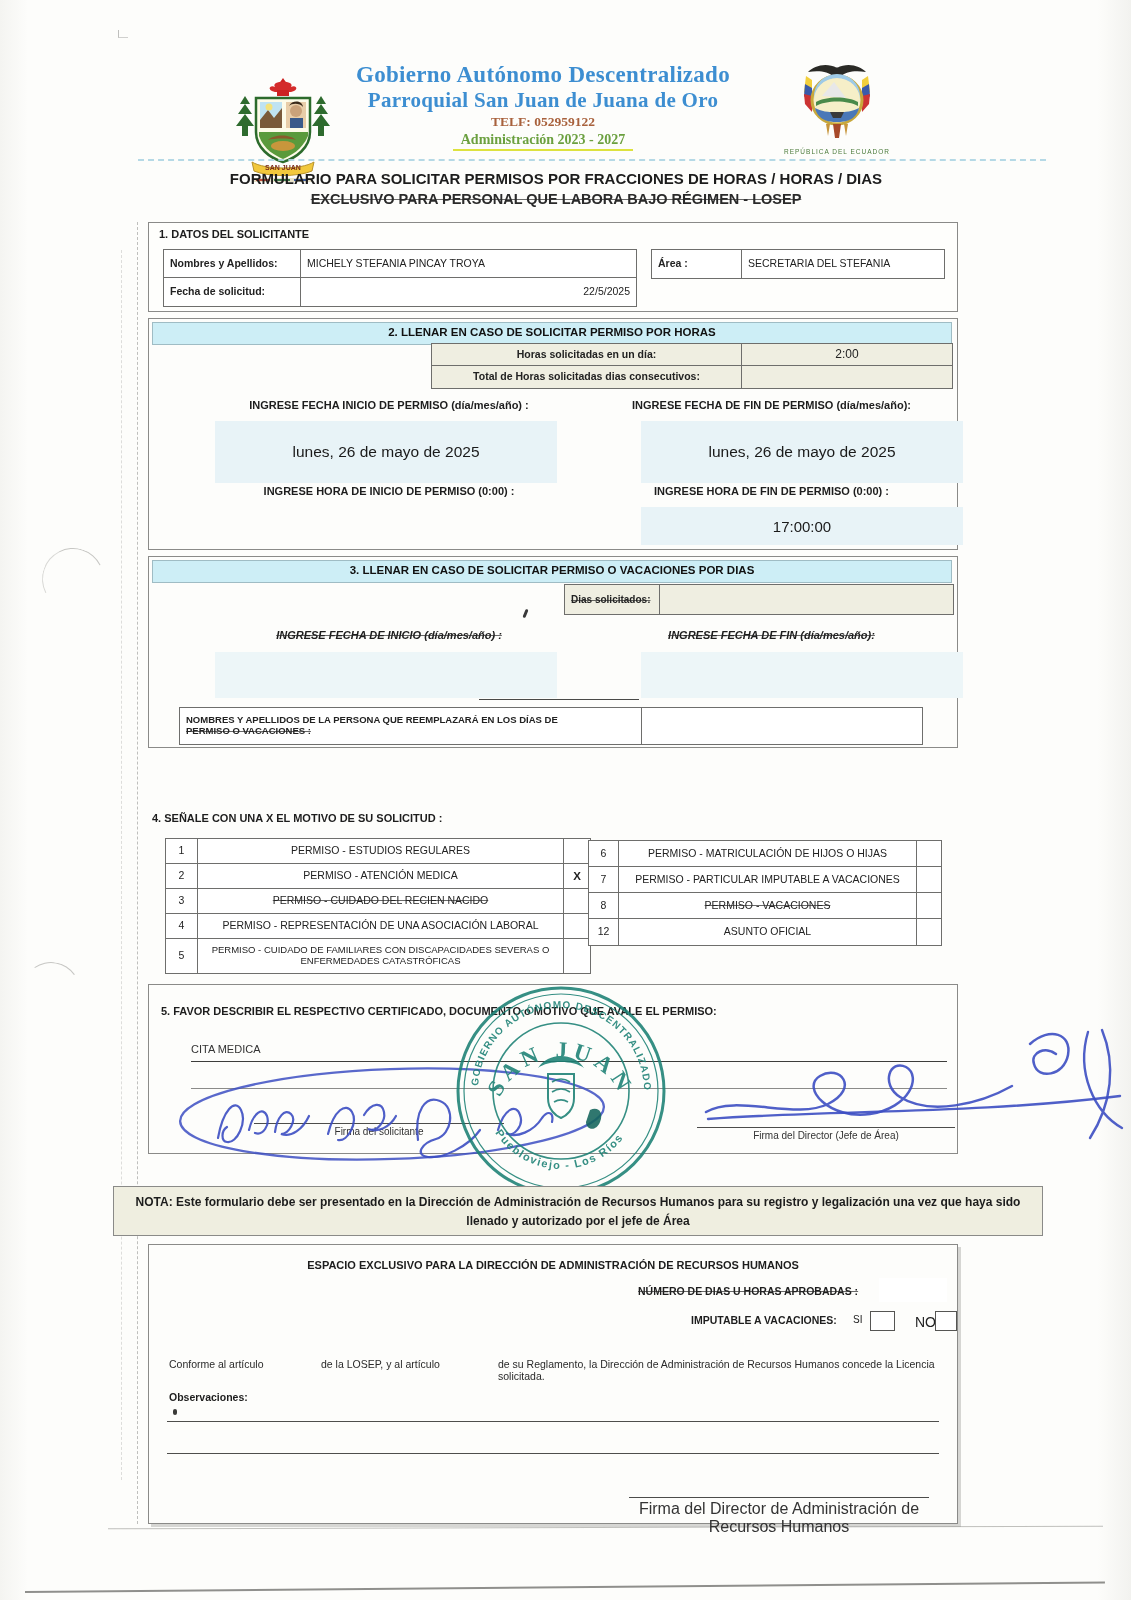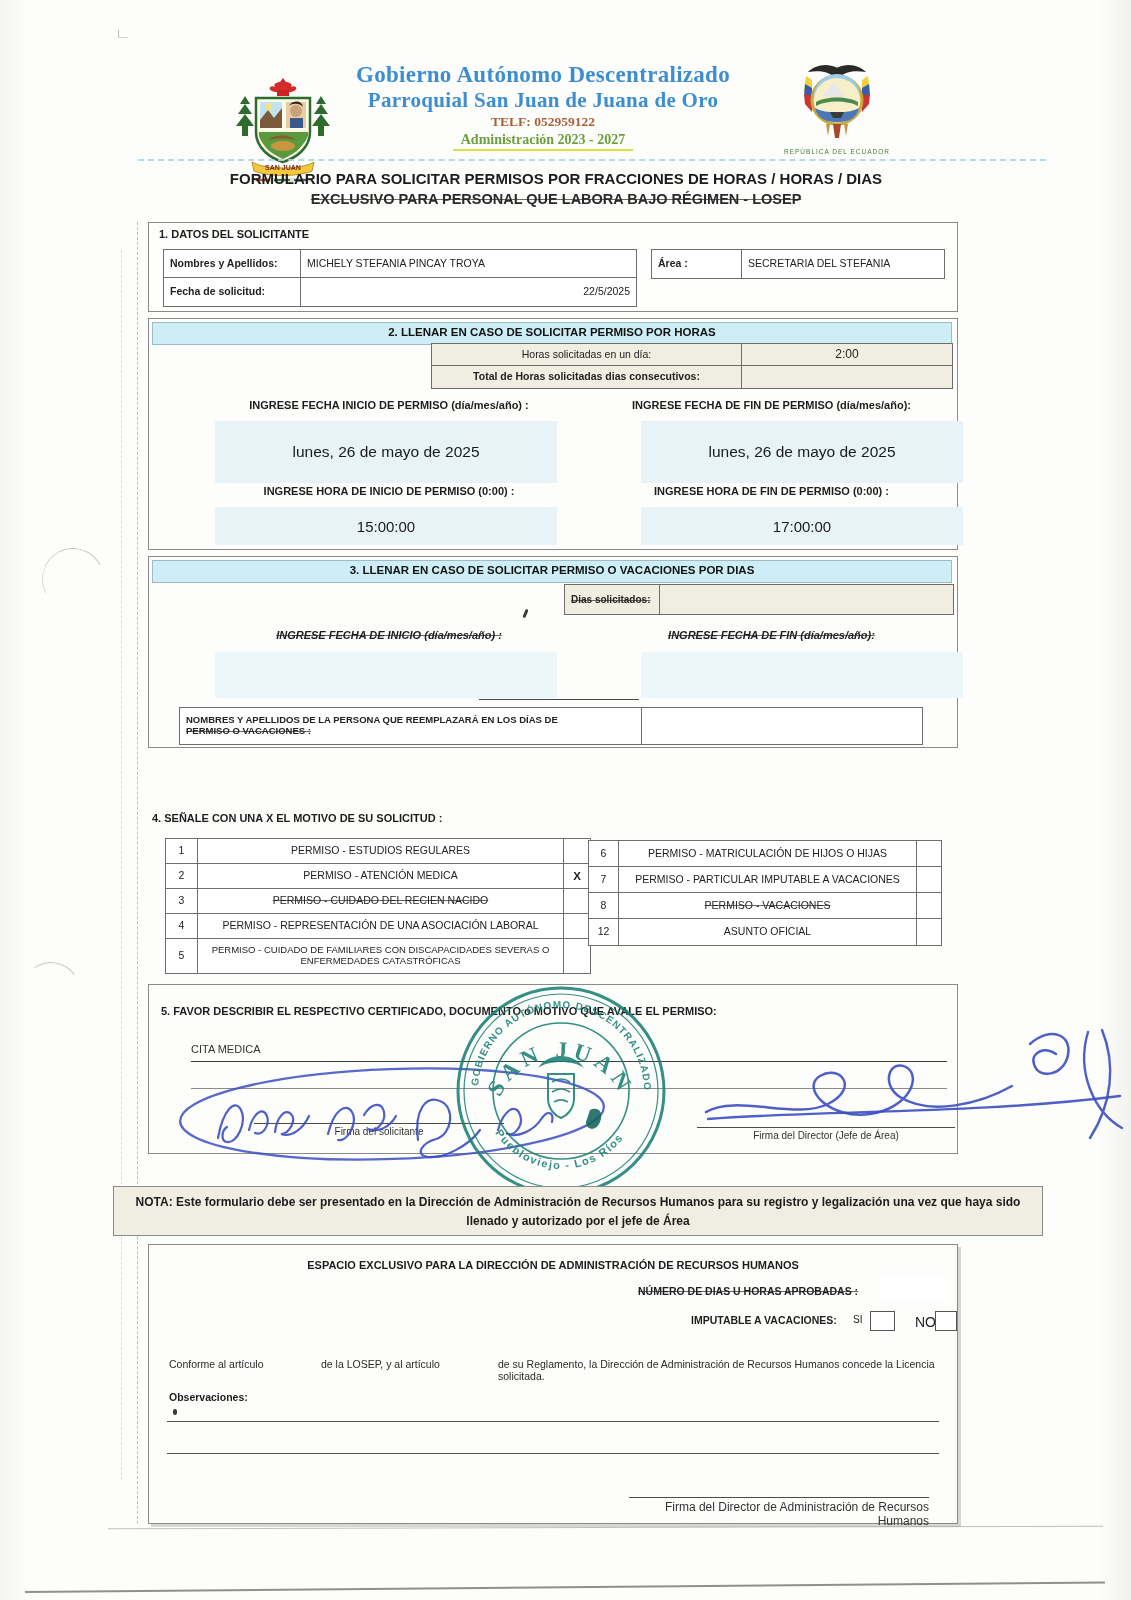"Horas solicitadas en un día:" div.cell { font-weight: normal -> bold }
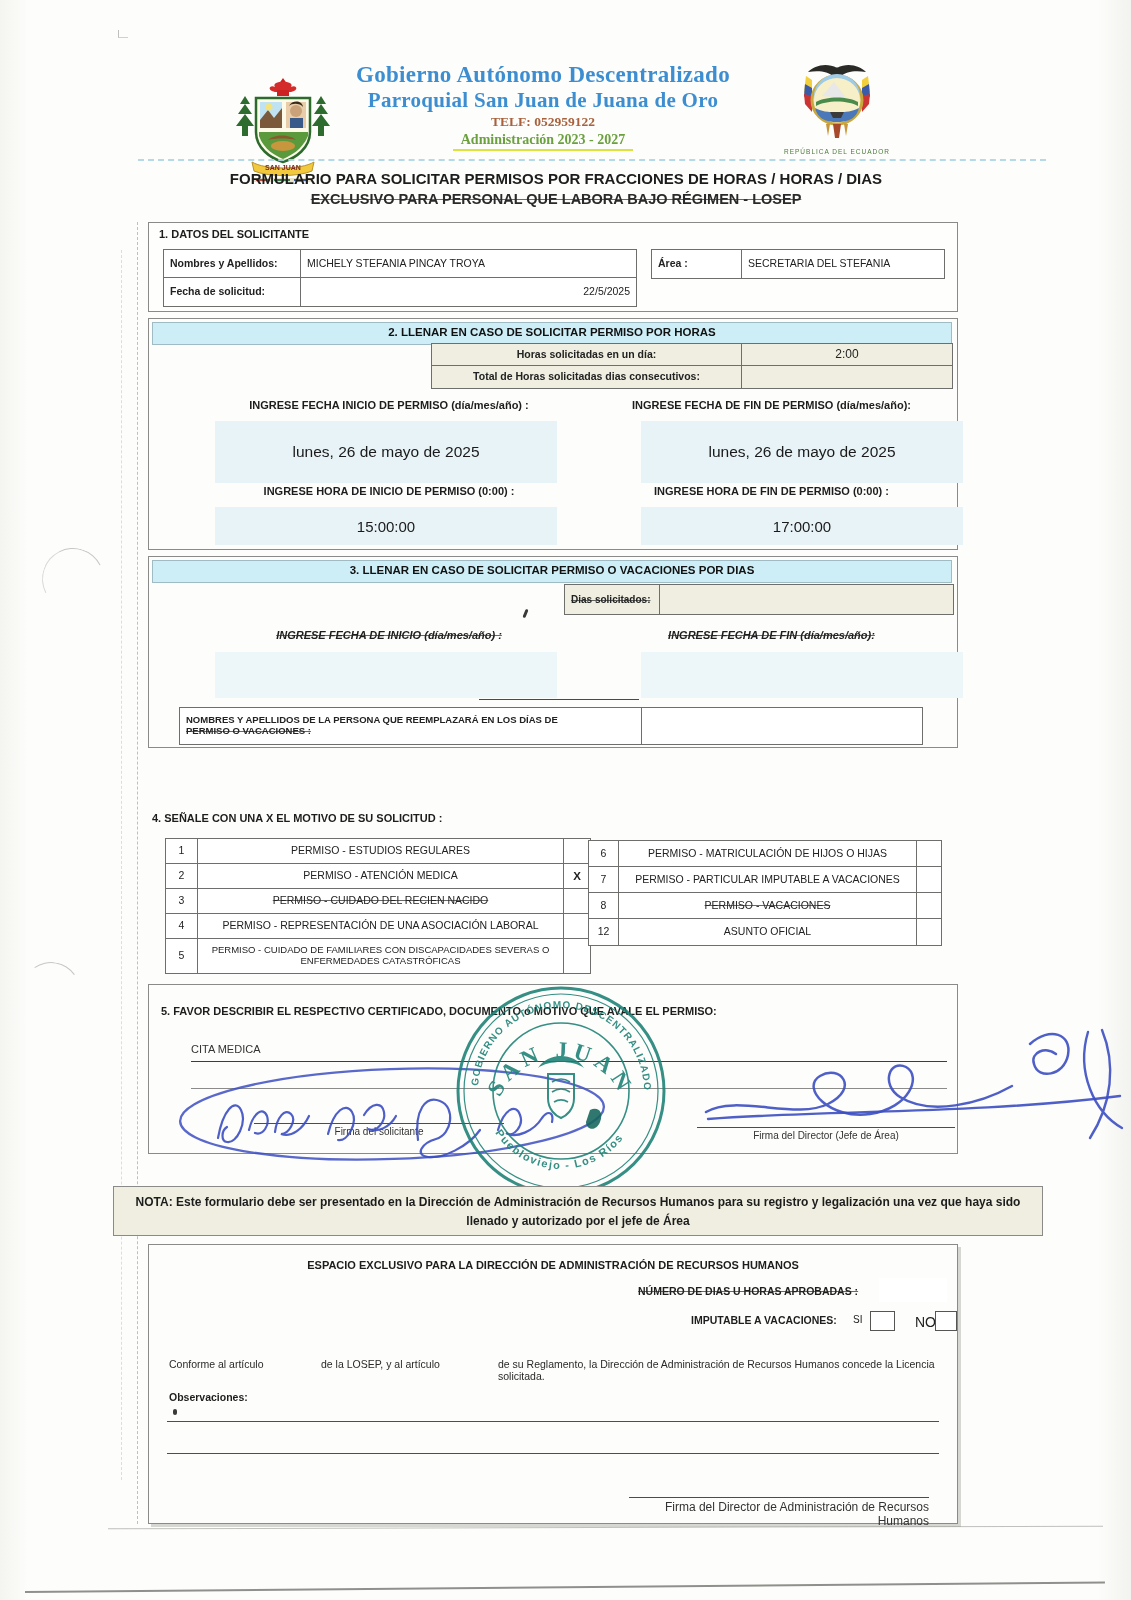"15:00:00" div.c { html: <div>15:00:00</div> -> none }
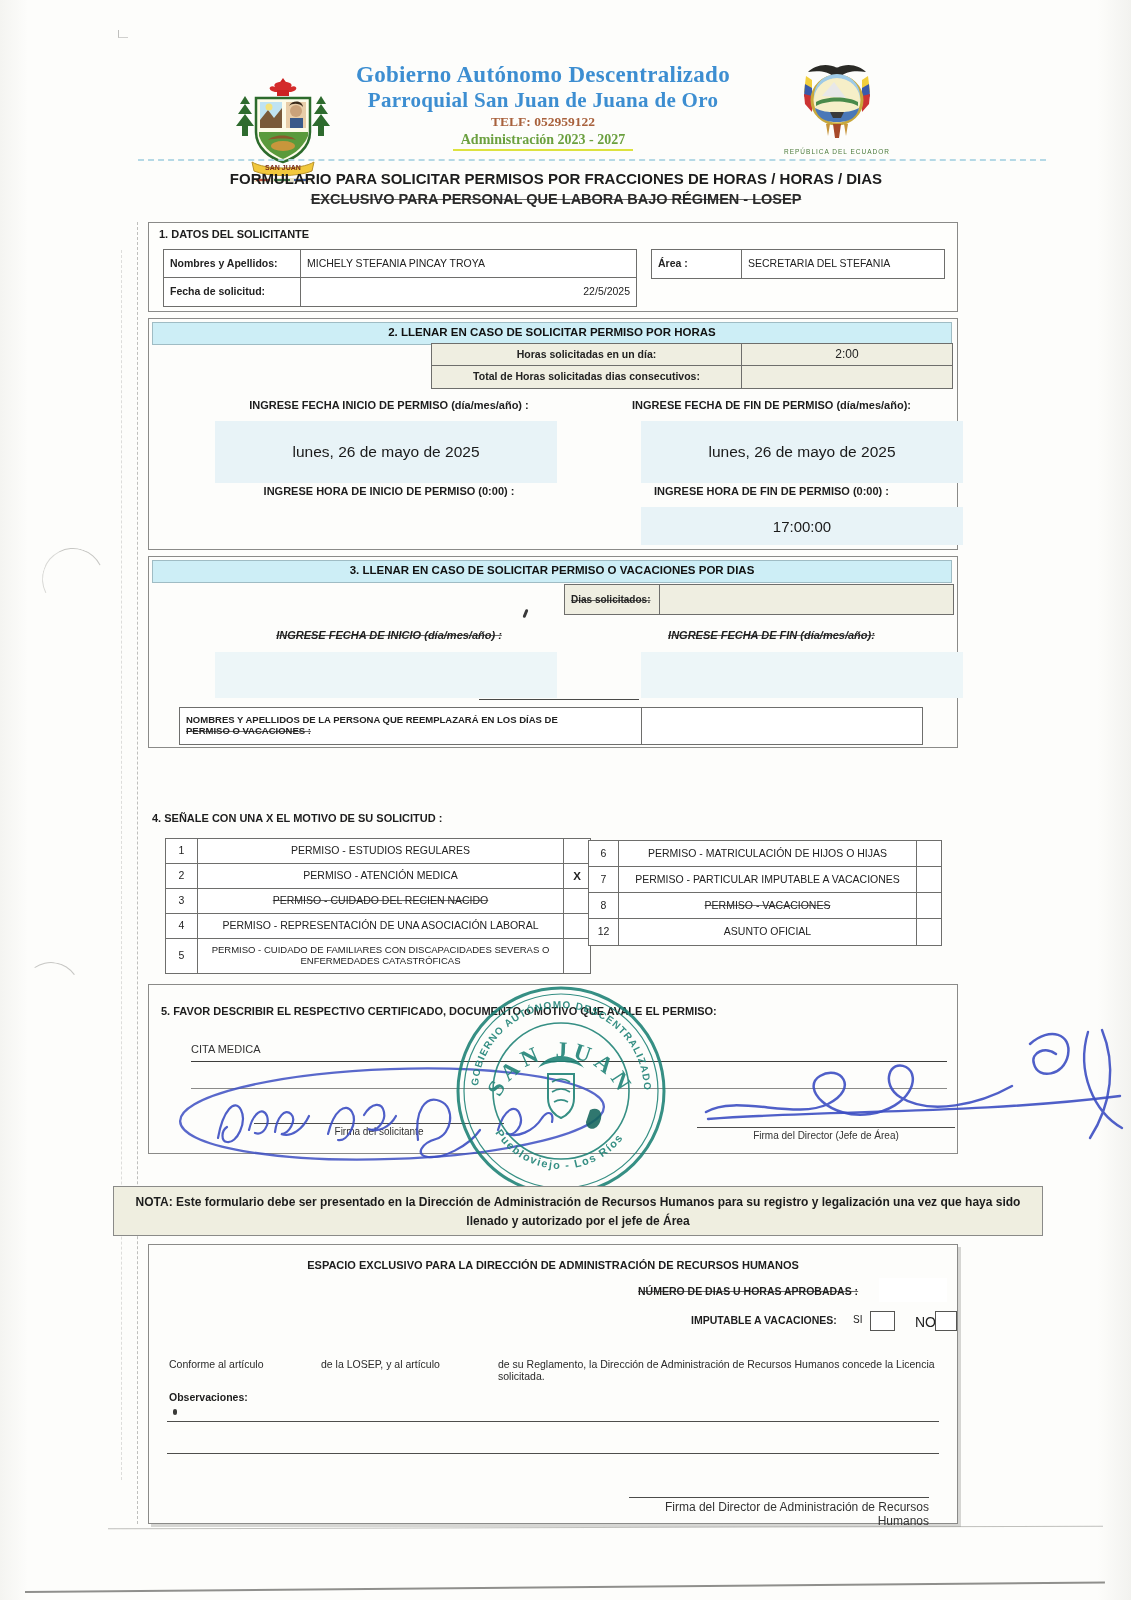"Firma del Director de Administración" div.c { font-size: 12px -> 16px; text-align: right -> none }
